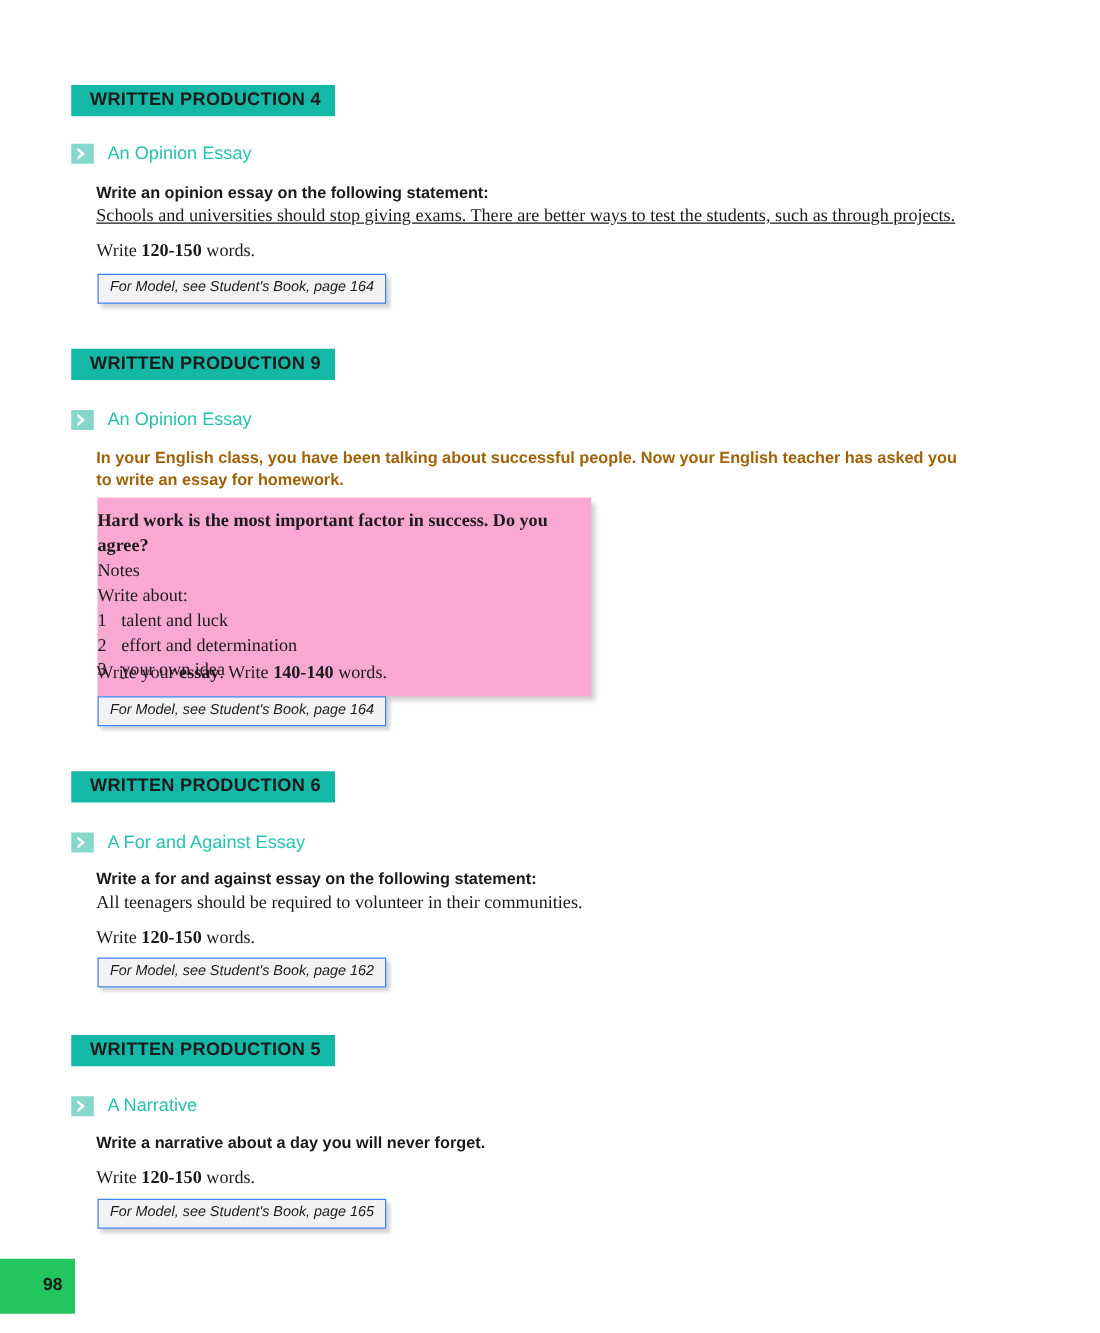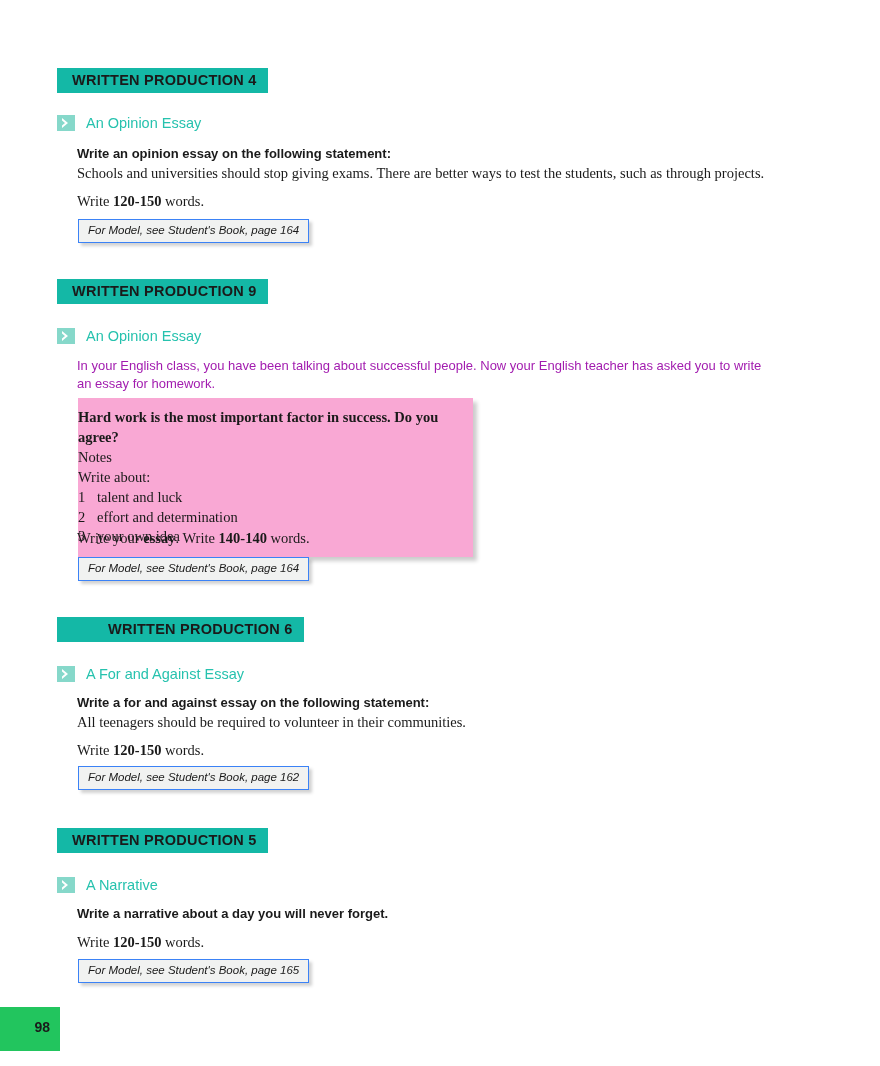"Schools and universities should stop" div.statement { text-decoration: none -> underline }
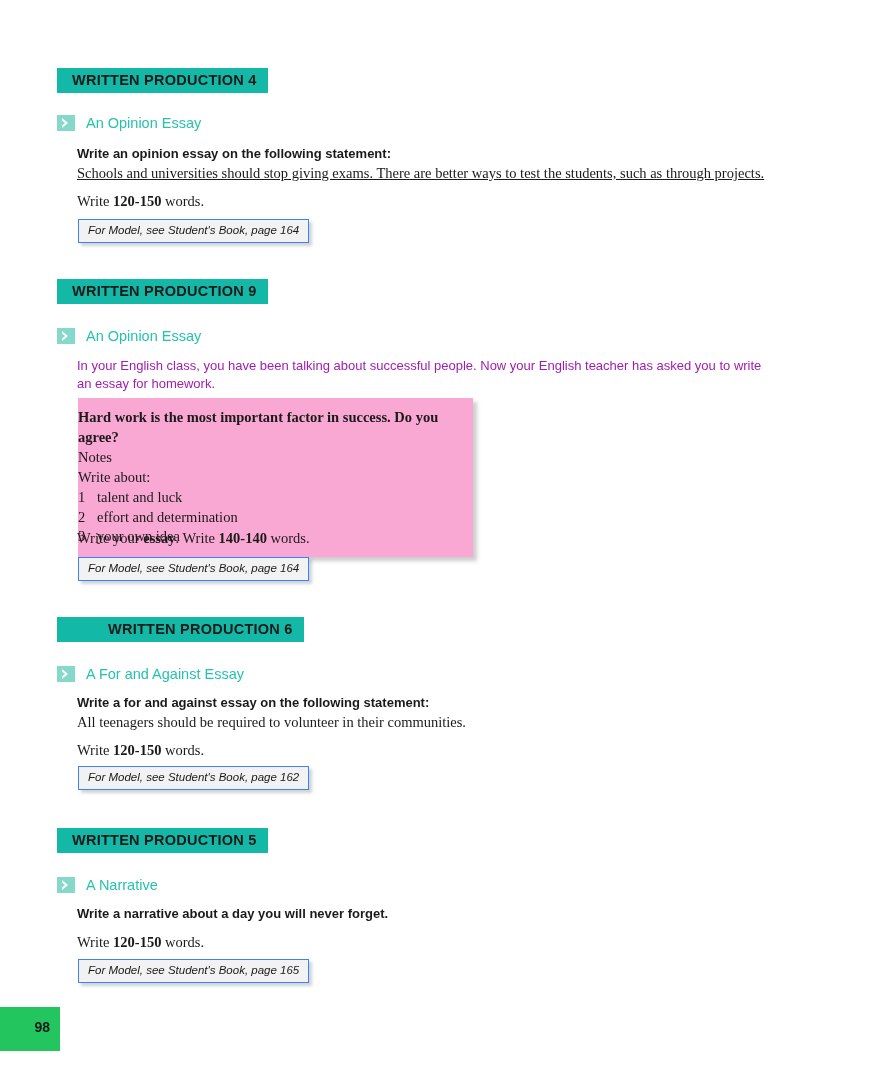"In your English class, you" .instr-regular { color: #a21caf -> #a16207; font-weight: normal -> bold }
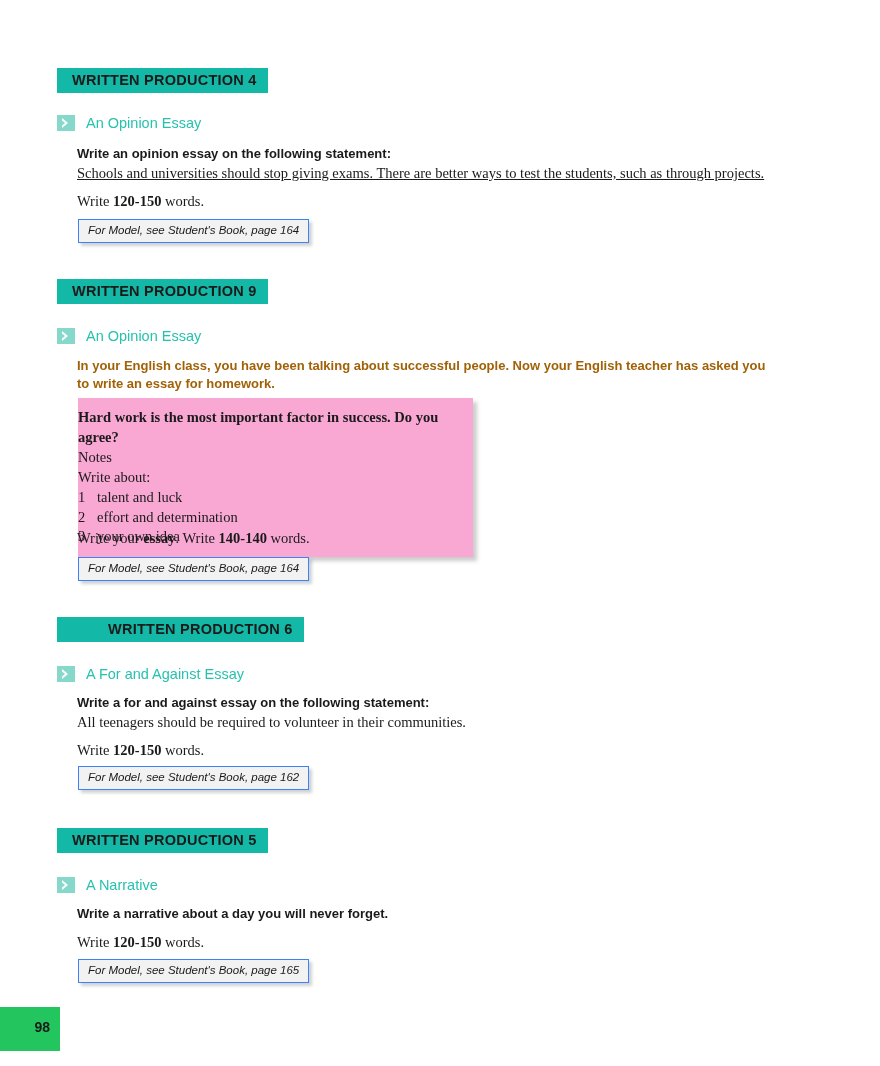"WRITTEN PRODUCTION 6" div.section-header { padding-left: 36px -> none }
